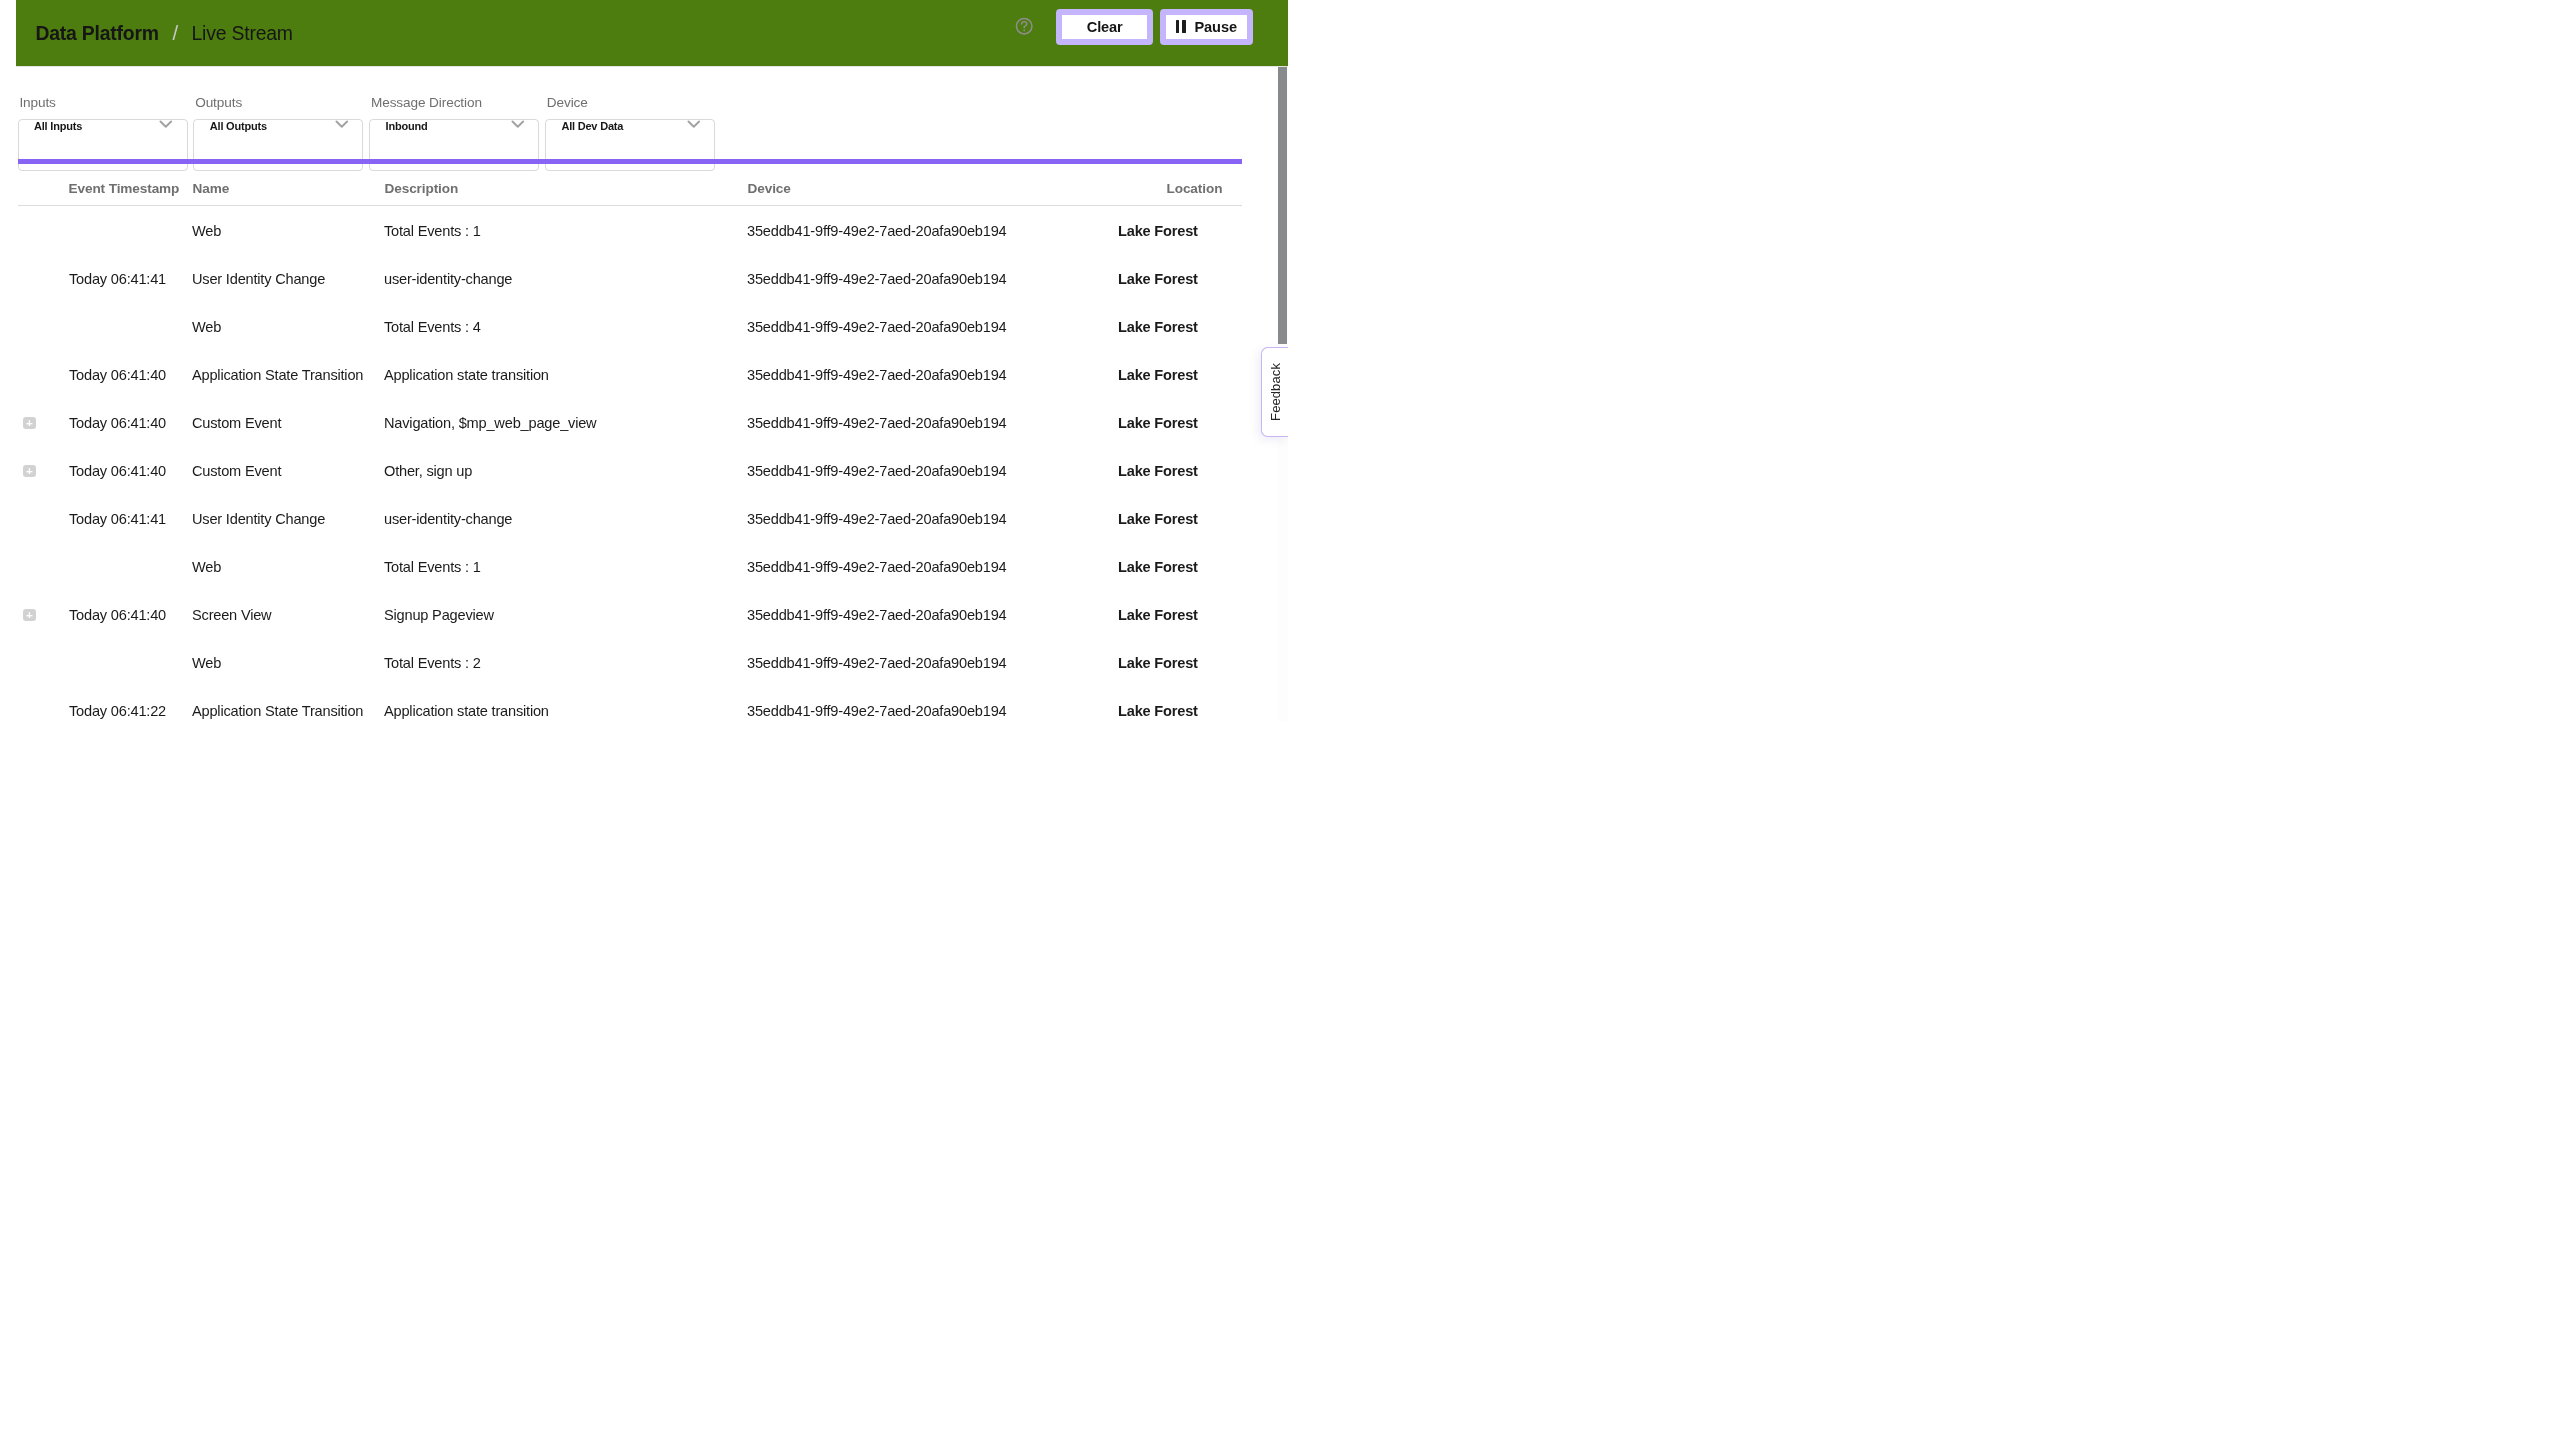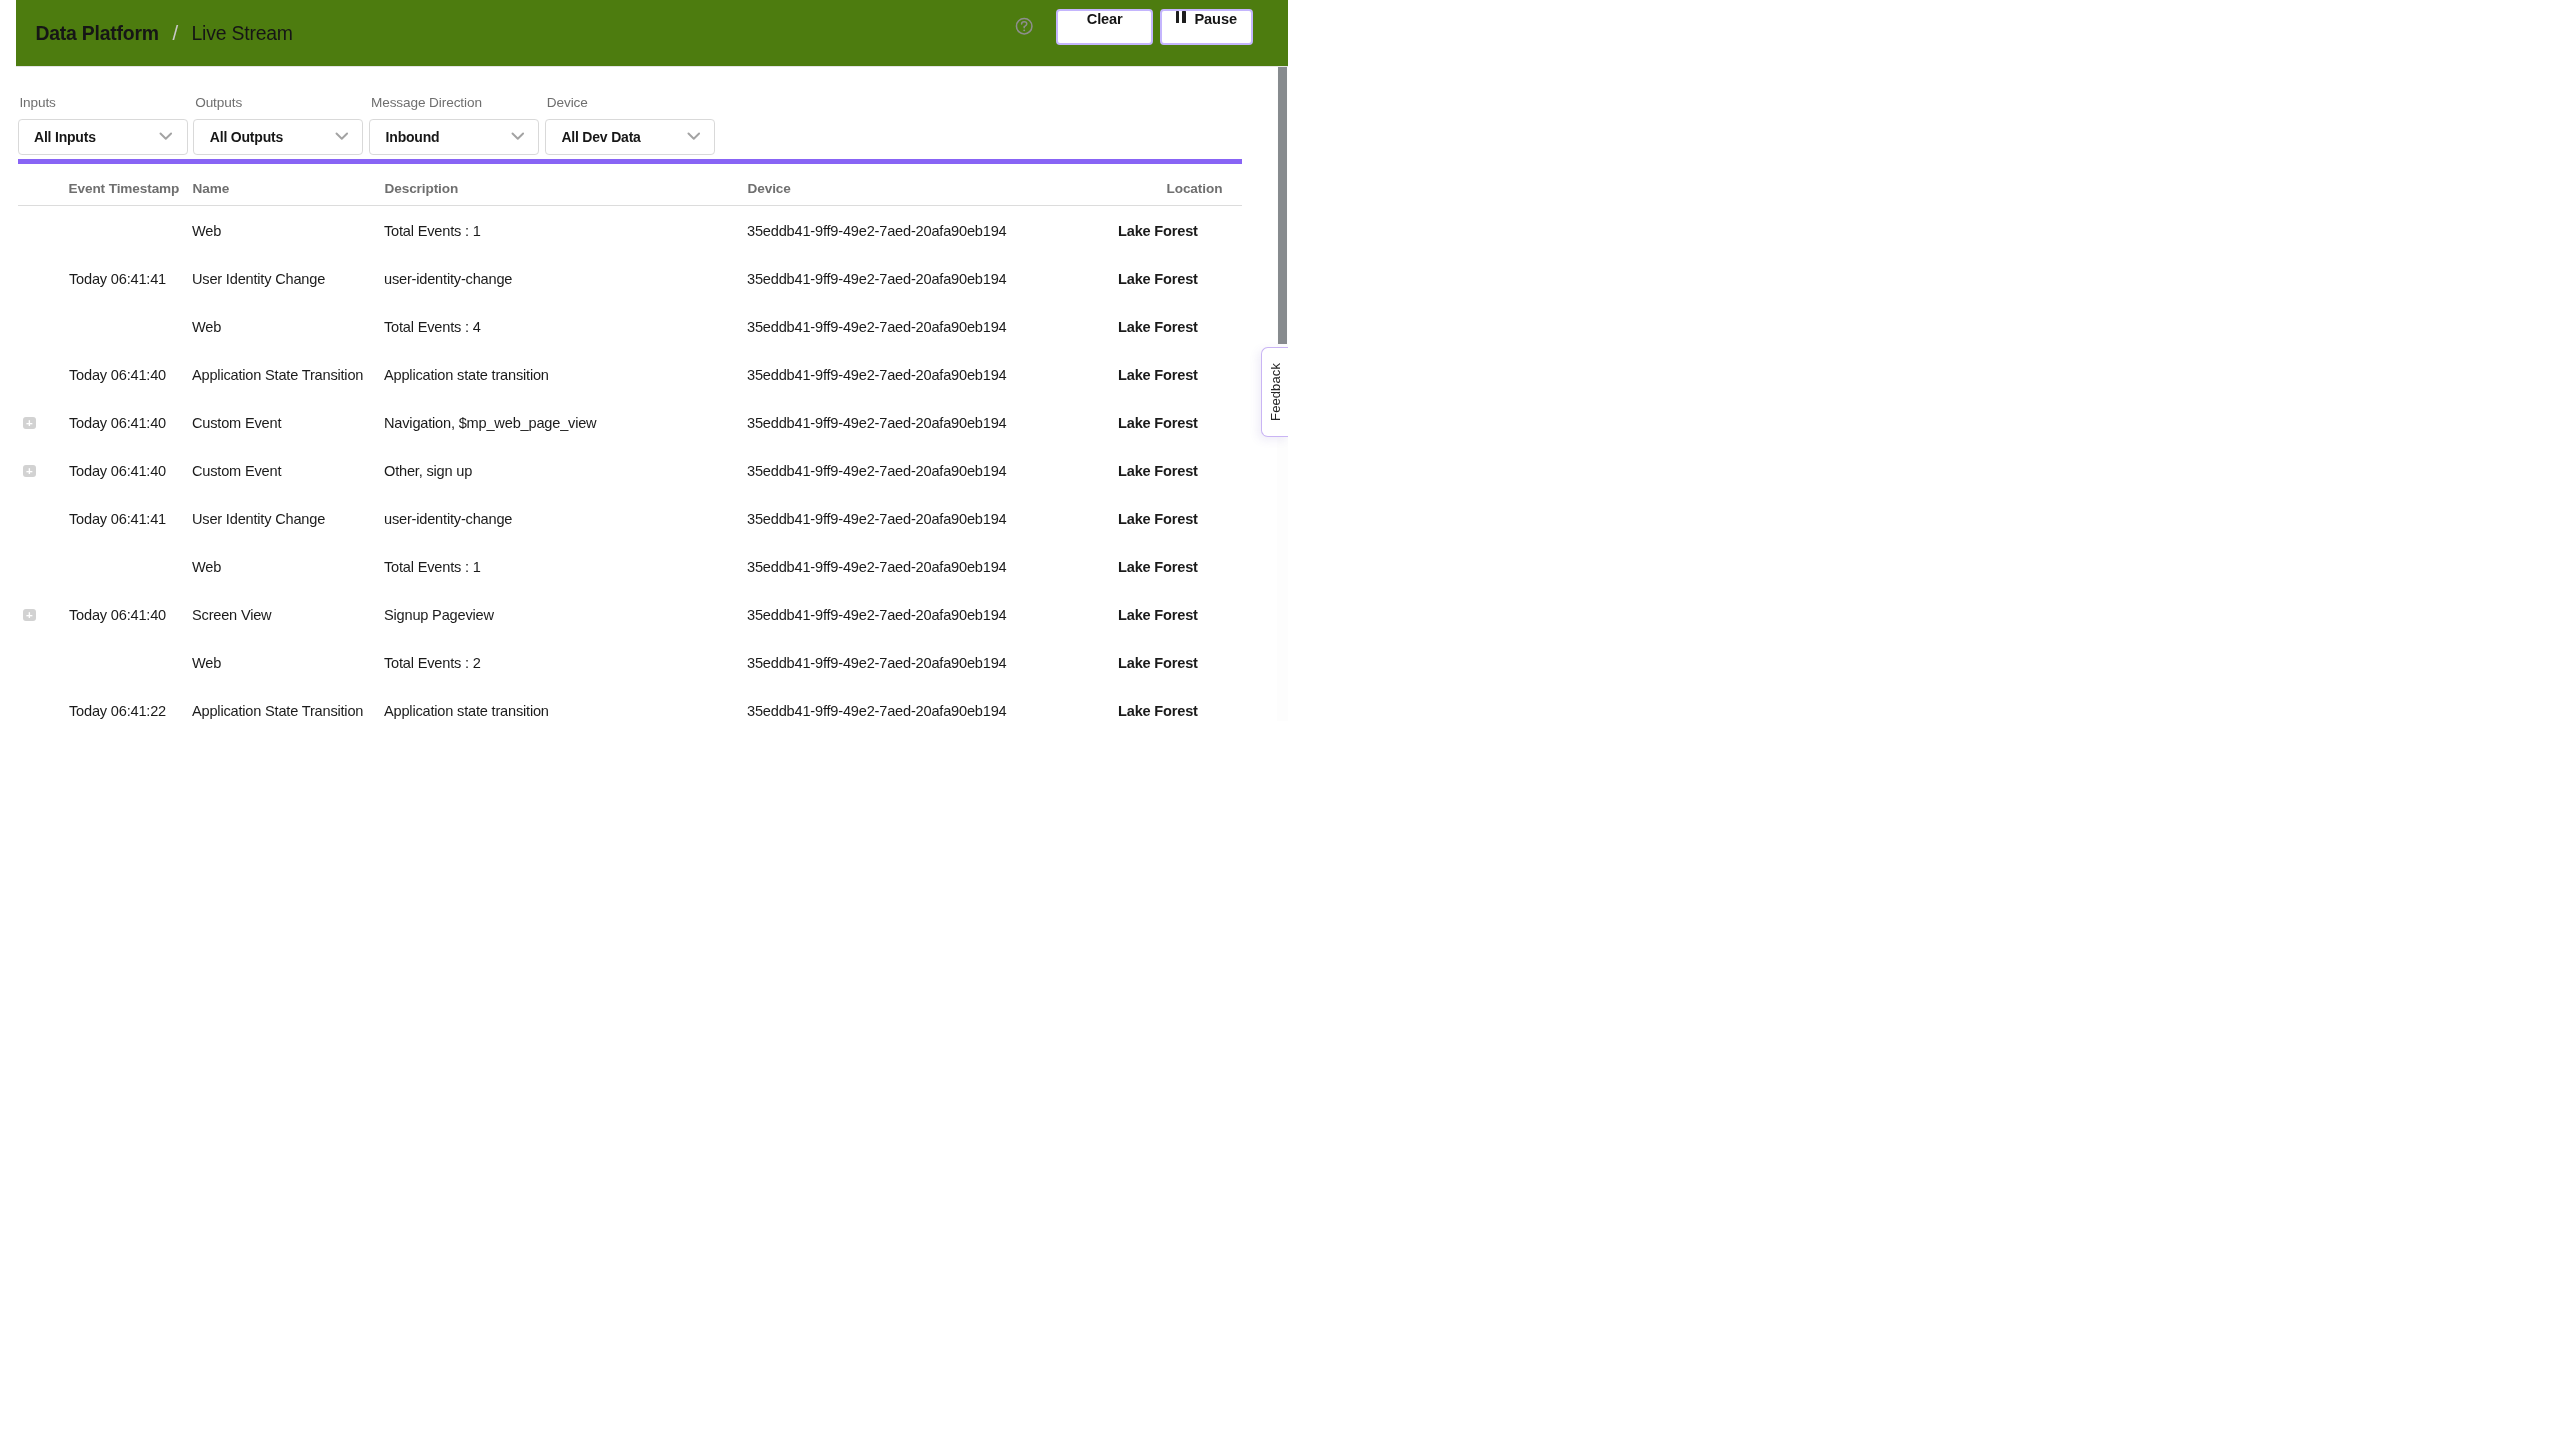"Clear" .btn { align-items: flex-start -> center; border: 2px solid #c4b5fd -> 6px solid #c4b5fd }
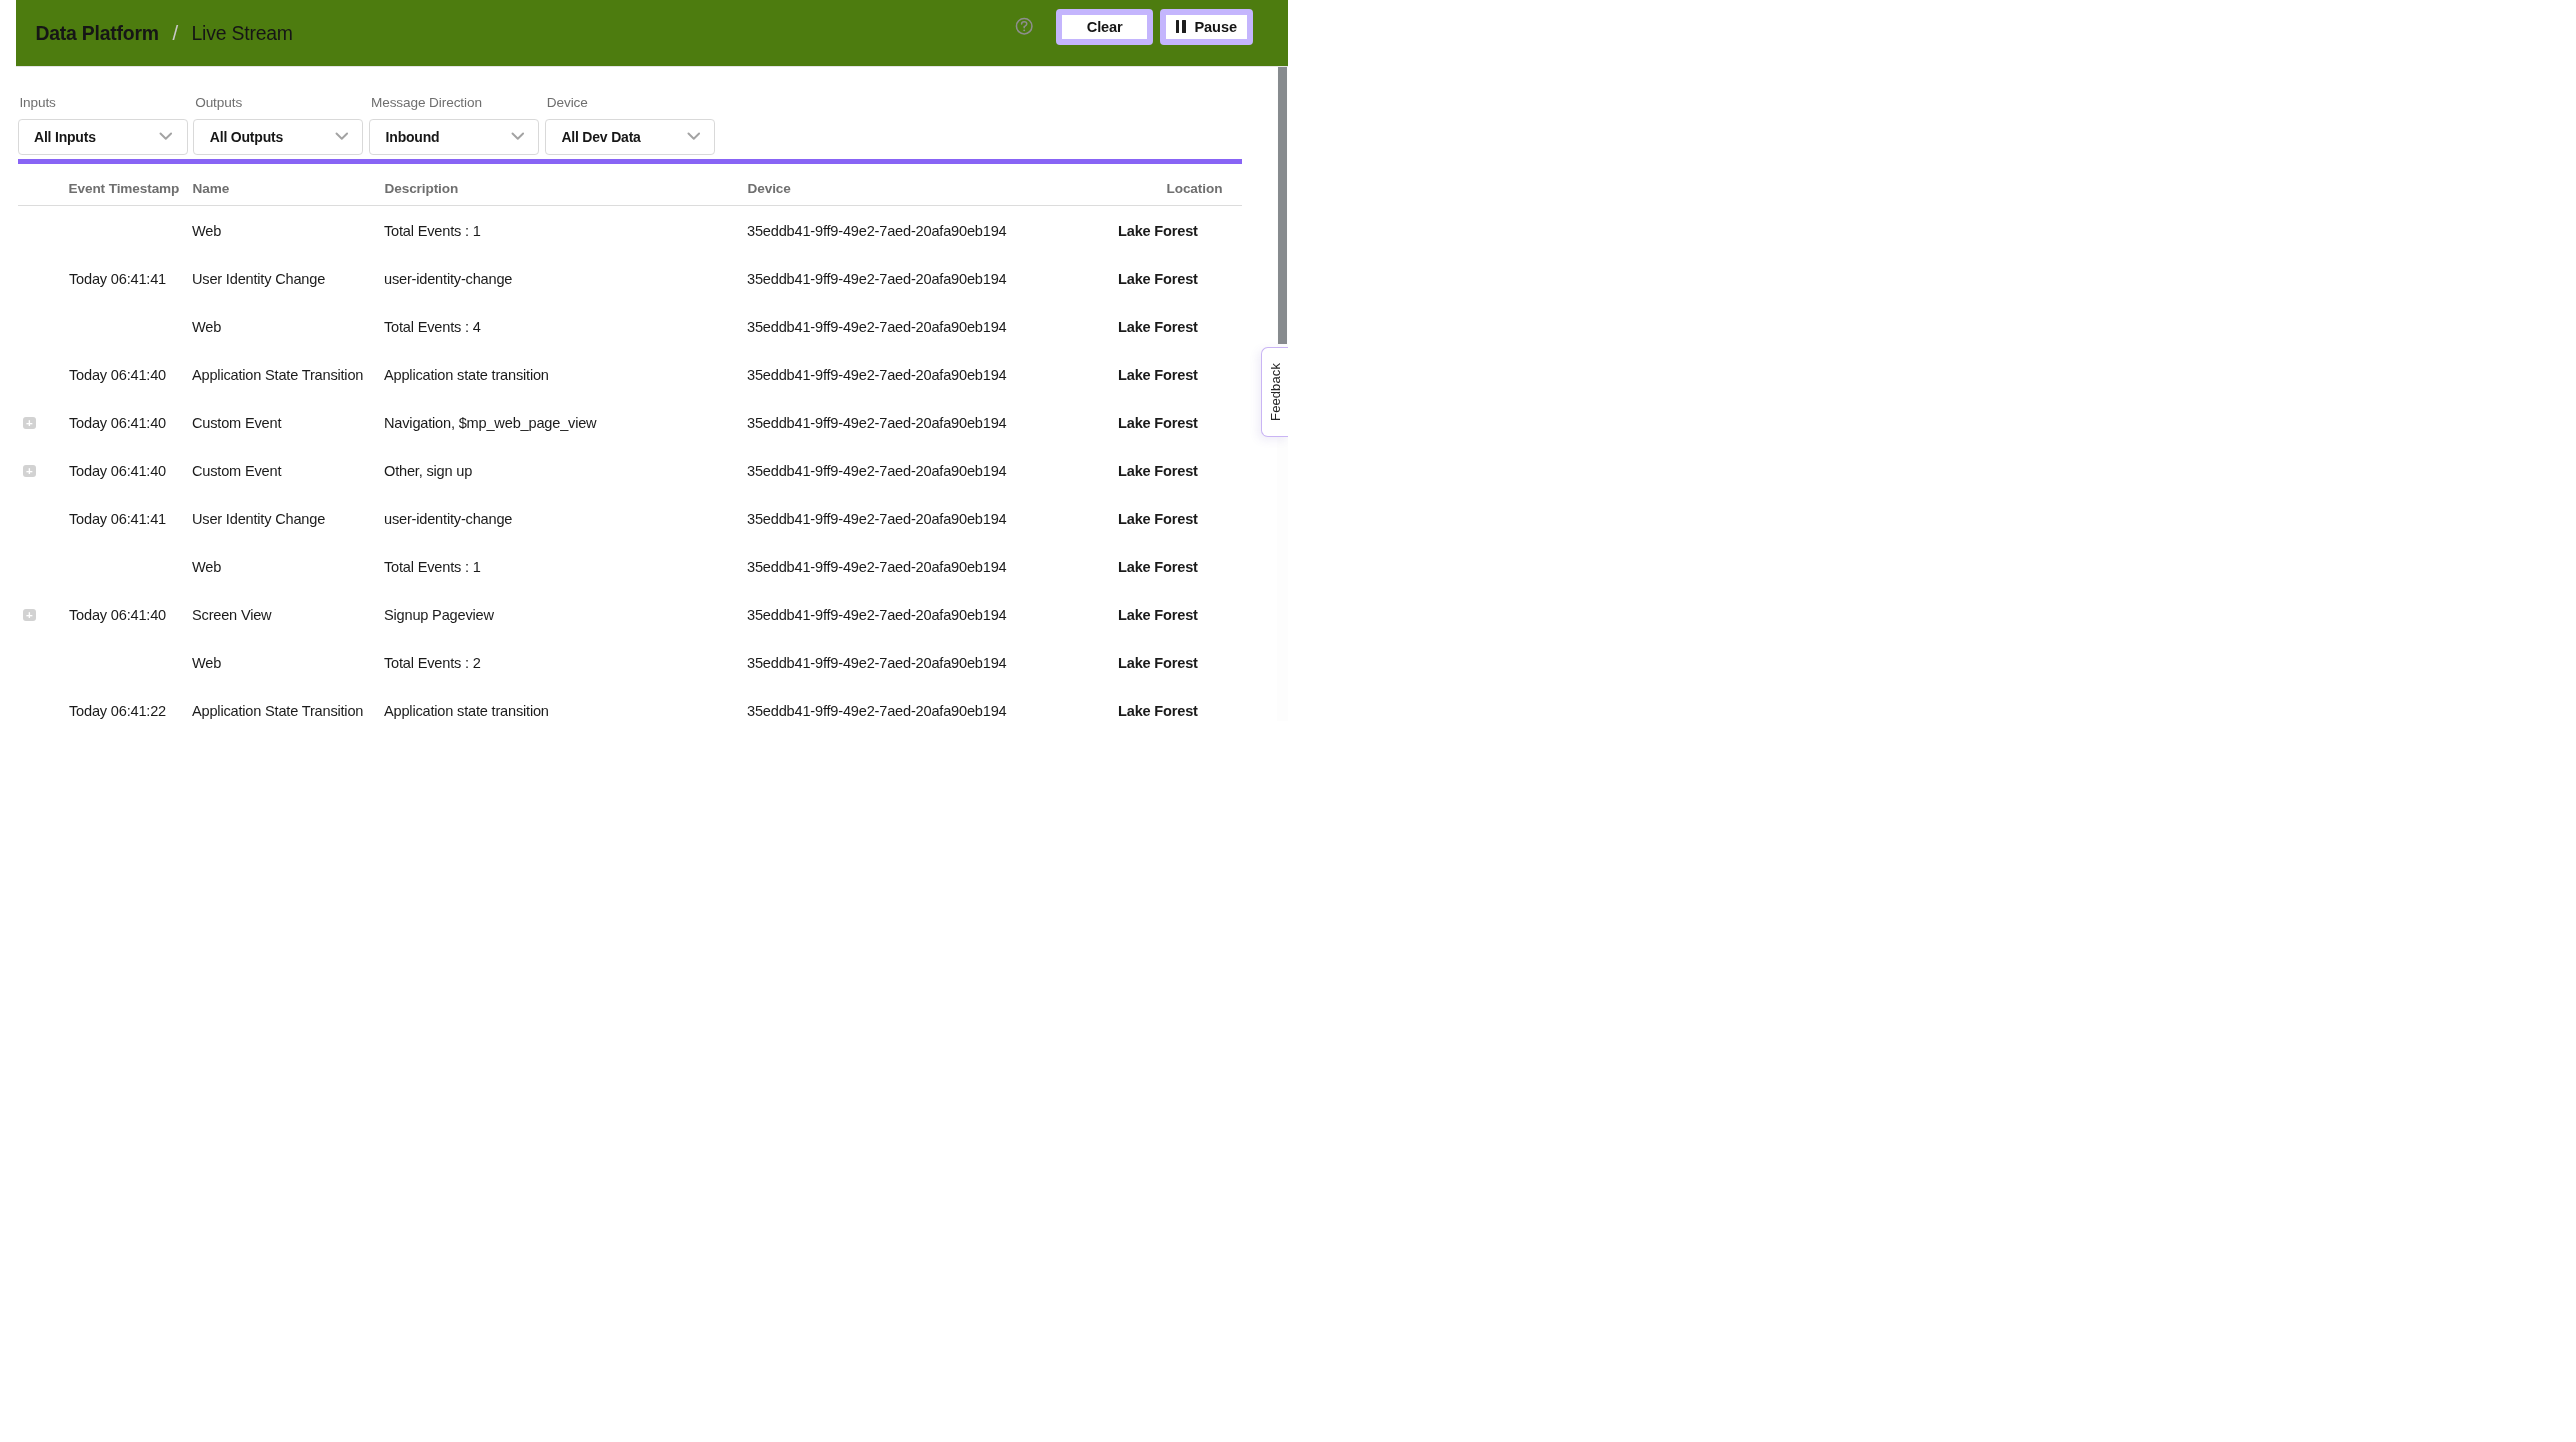"All Inputs" .select { align-items: center -> none; font-size: 14px -> 11px; height: 36px -> 52px }
